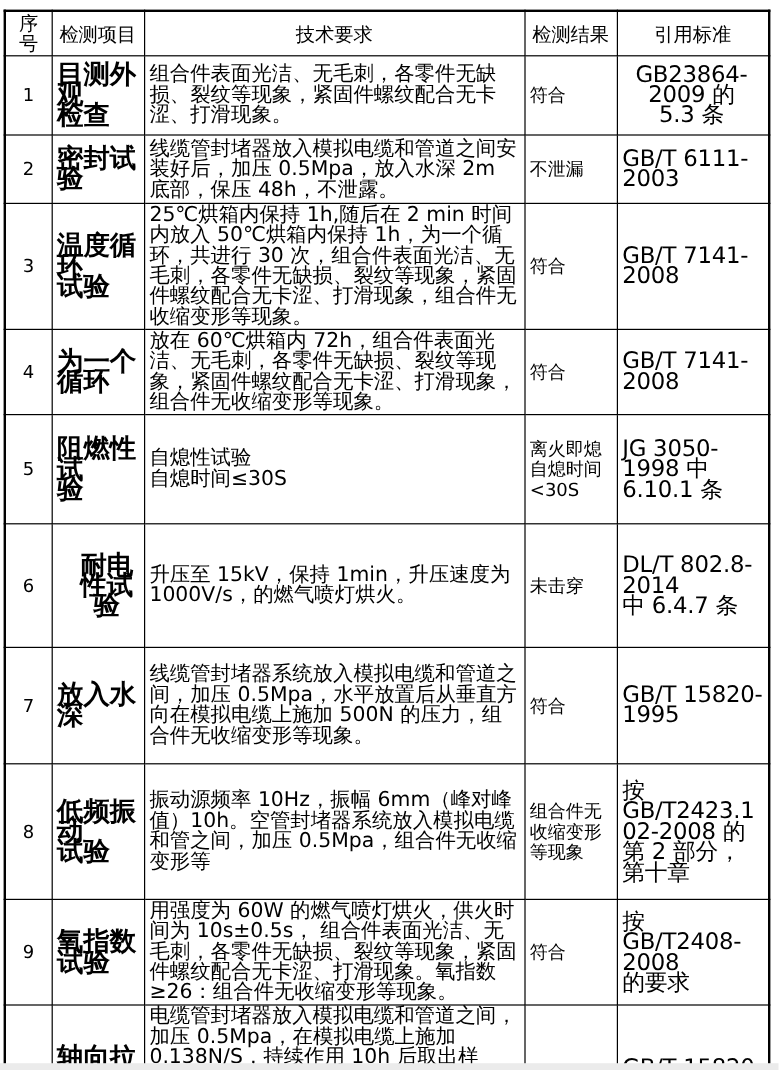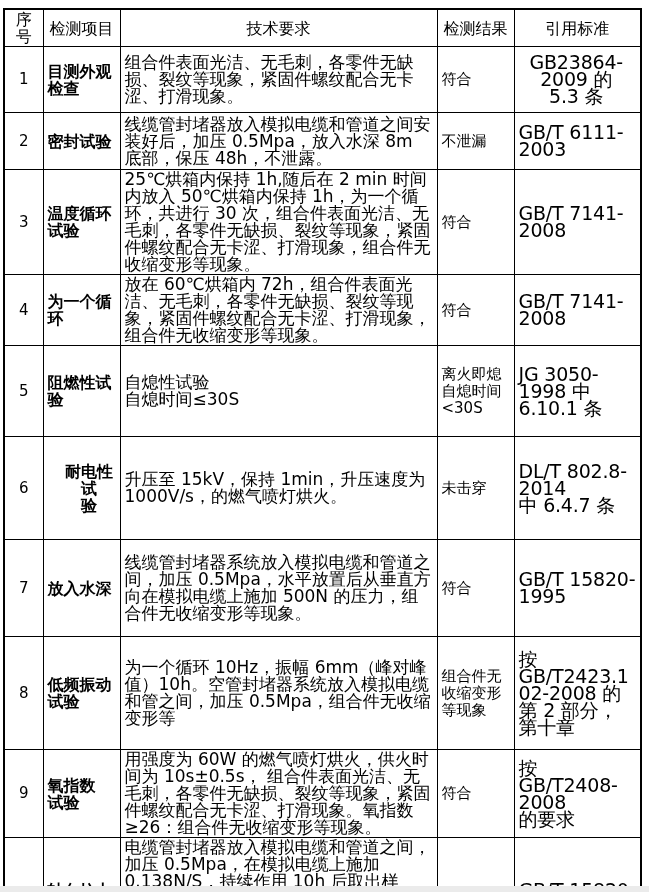"目测外观" td.item-cell { font-size: 16px -> 22px }
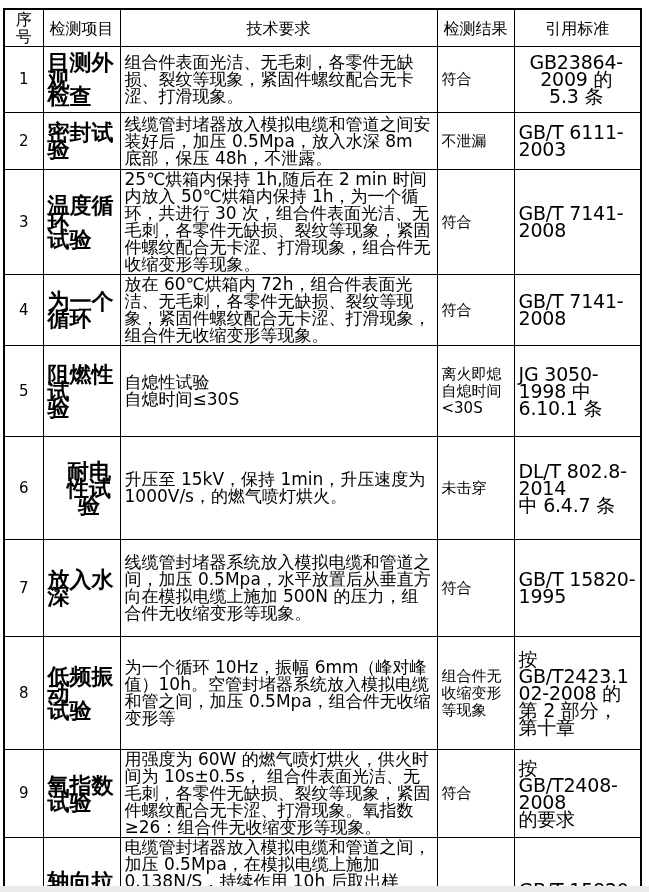"线缆管封堵器放入模拟电缆和管道之间安装好后，加压 0.5Mpa，放入水深 8m" td.req-cell { text: 8m -> 2m }
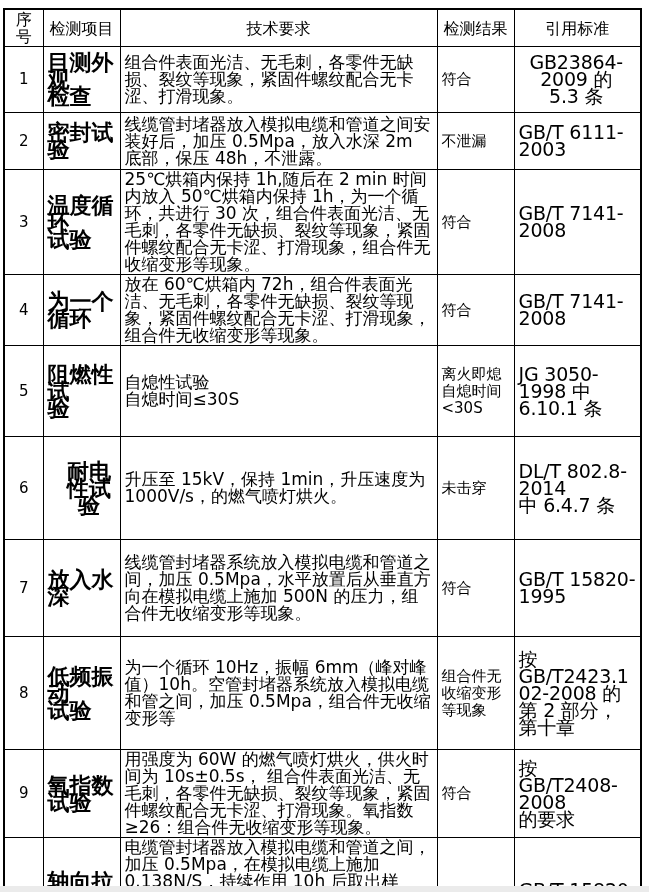"为一个循环 10Hz，振幅" td.req-cell { text: 为一个循环 -> 振动源频率 }
